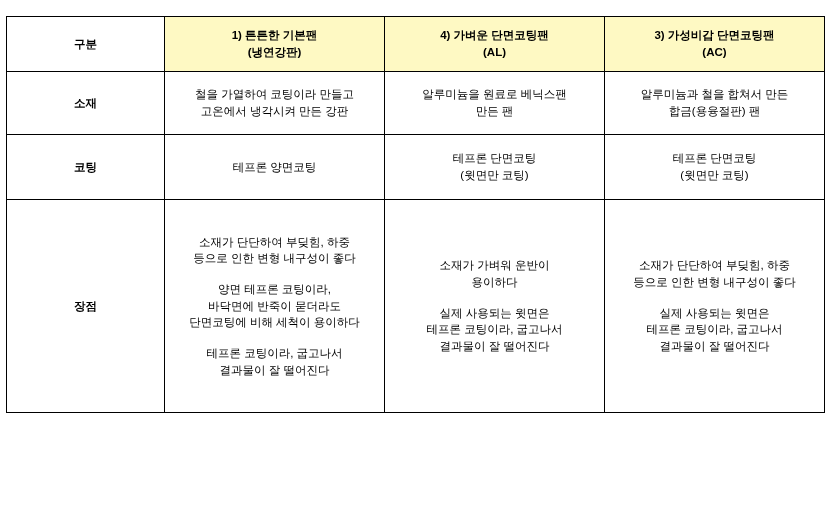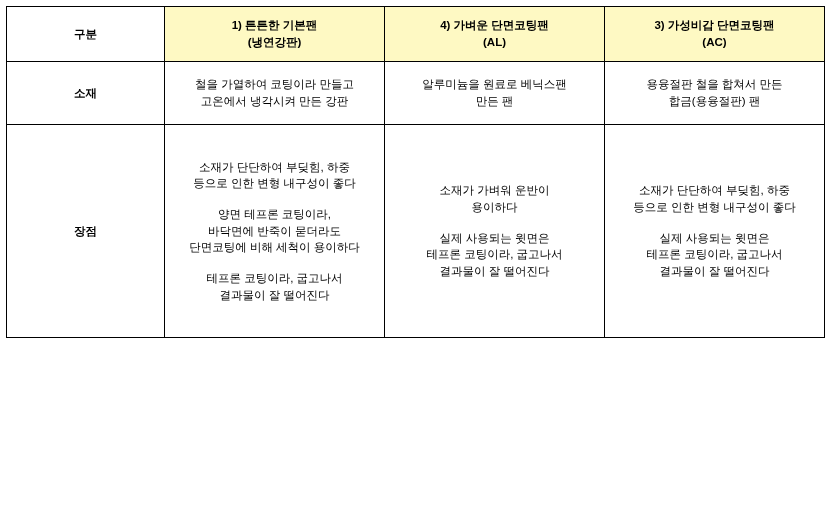"구분" .sheet { padding: 6px 6px 6px 6px -> 16px 6px 6px 6px }
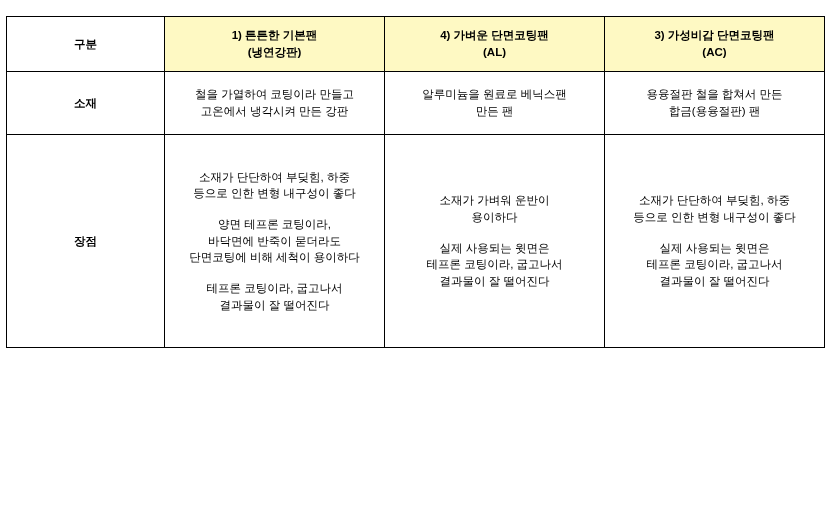"용융절판 철을 합쳐서 만든" span.nowrapline { text: 용융절판 -> 알루미늄과 }
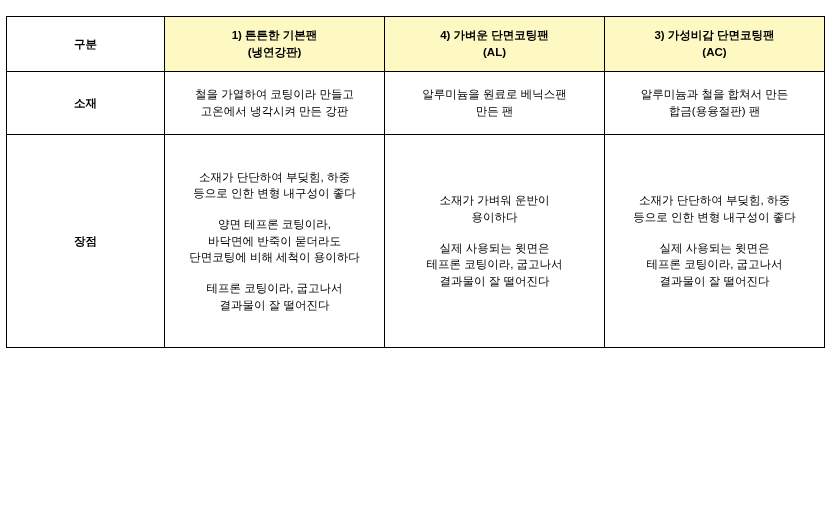"코팅" tr.r-coating { html: none -> <tr> <td> <span>코팅</span> </td> <td> <span>테프론 양면코팅</span> </td> <td> <span>테프론 단면코팅</span> <span>(윗면만 코팅)</span> </td> <td> <span>테프론 단면코팅</span> <span>(윗면만 코팅)</span> </td> </tr> }
